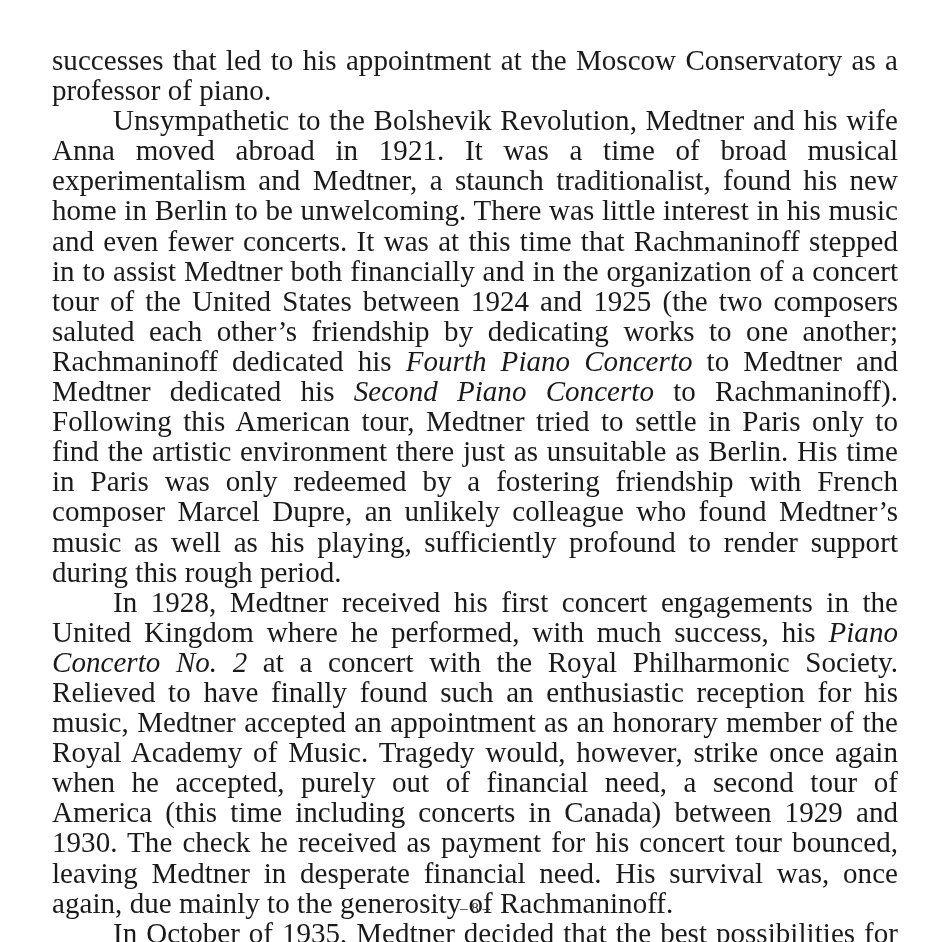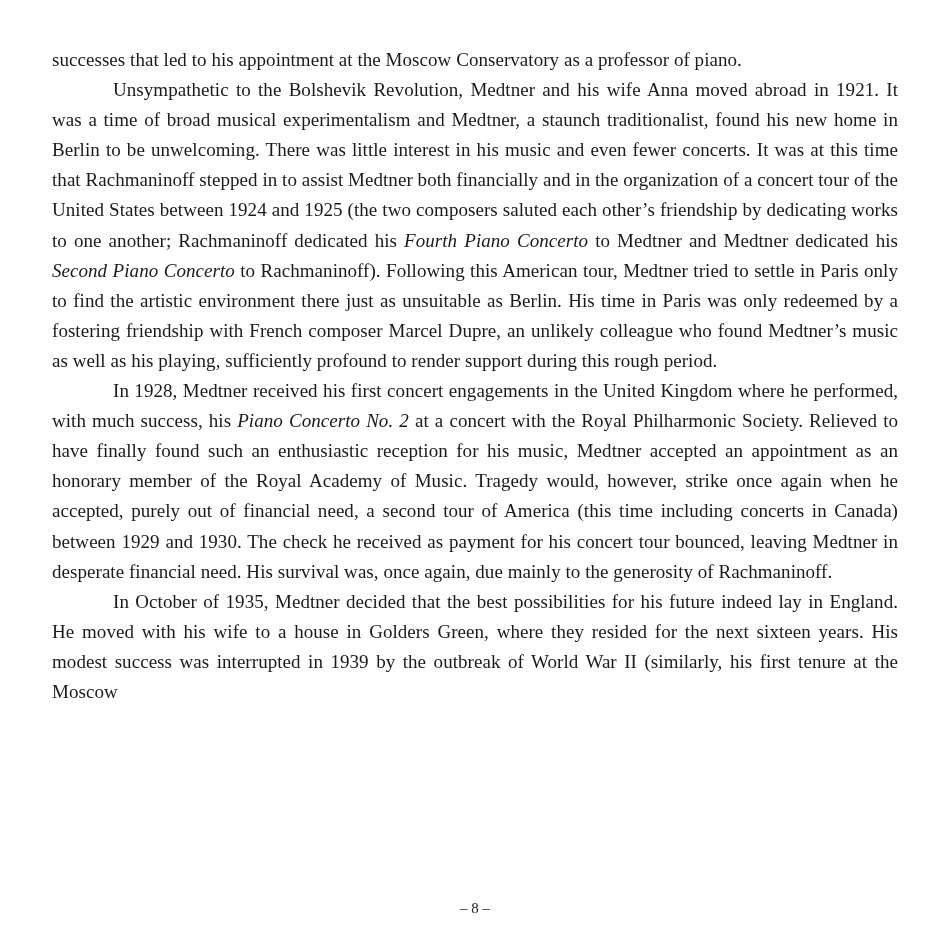"successes that led to his" .para { font-size: 19px -> 29px }
